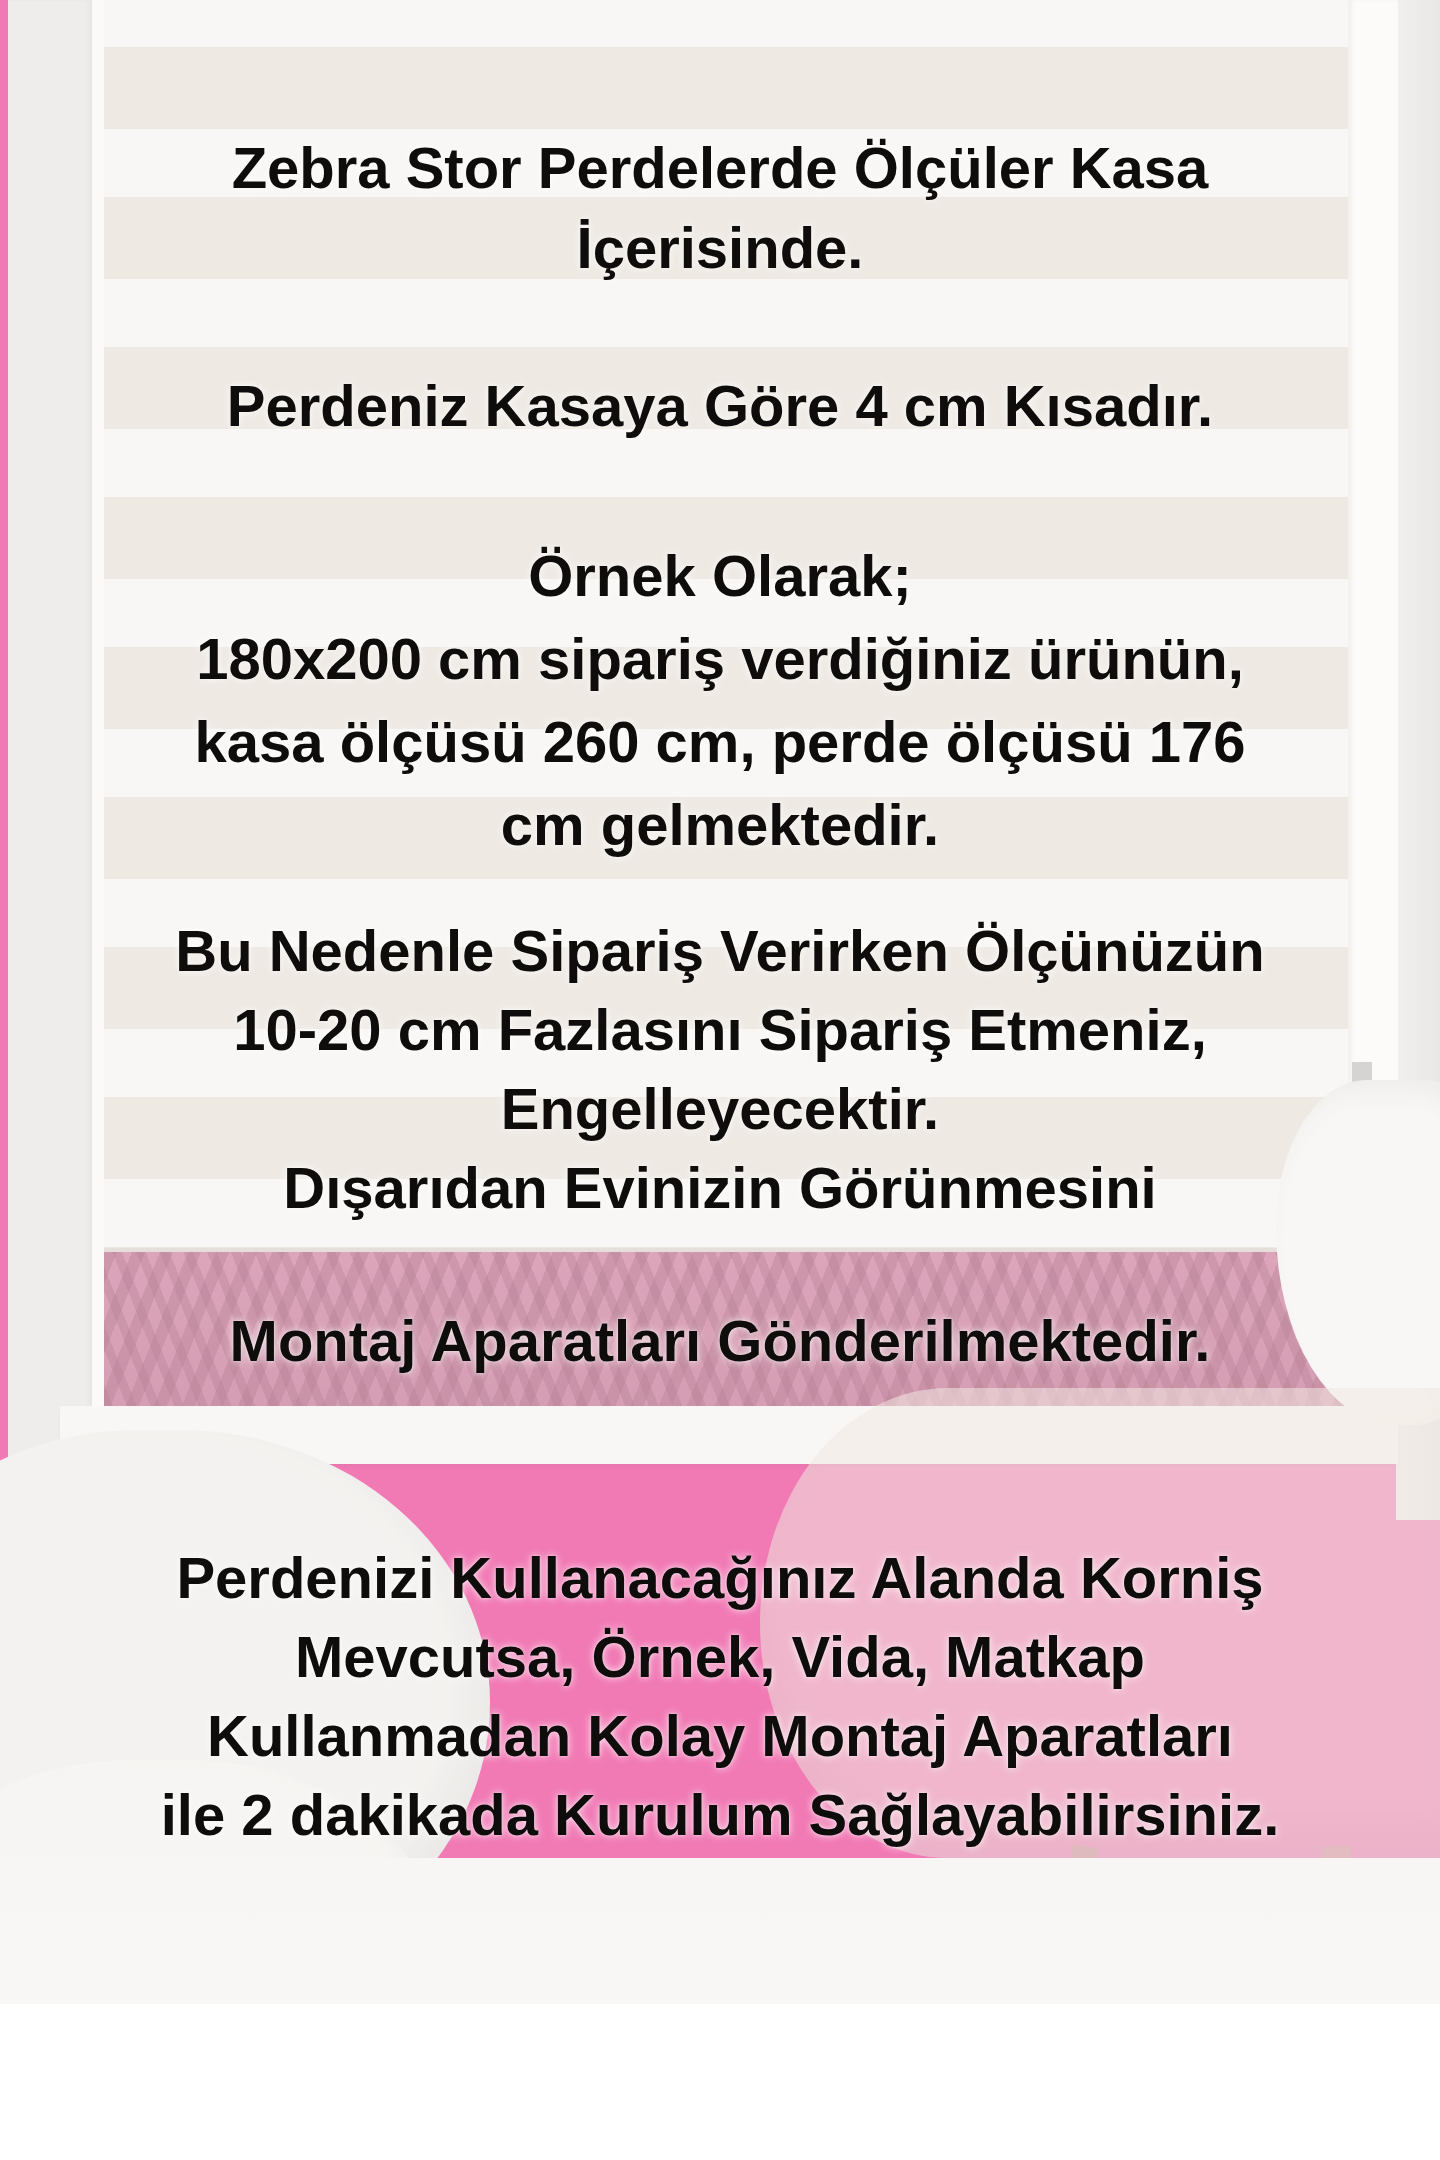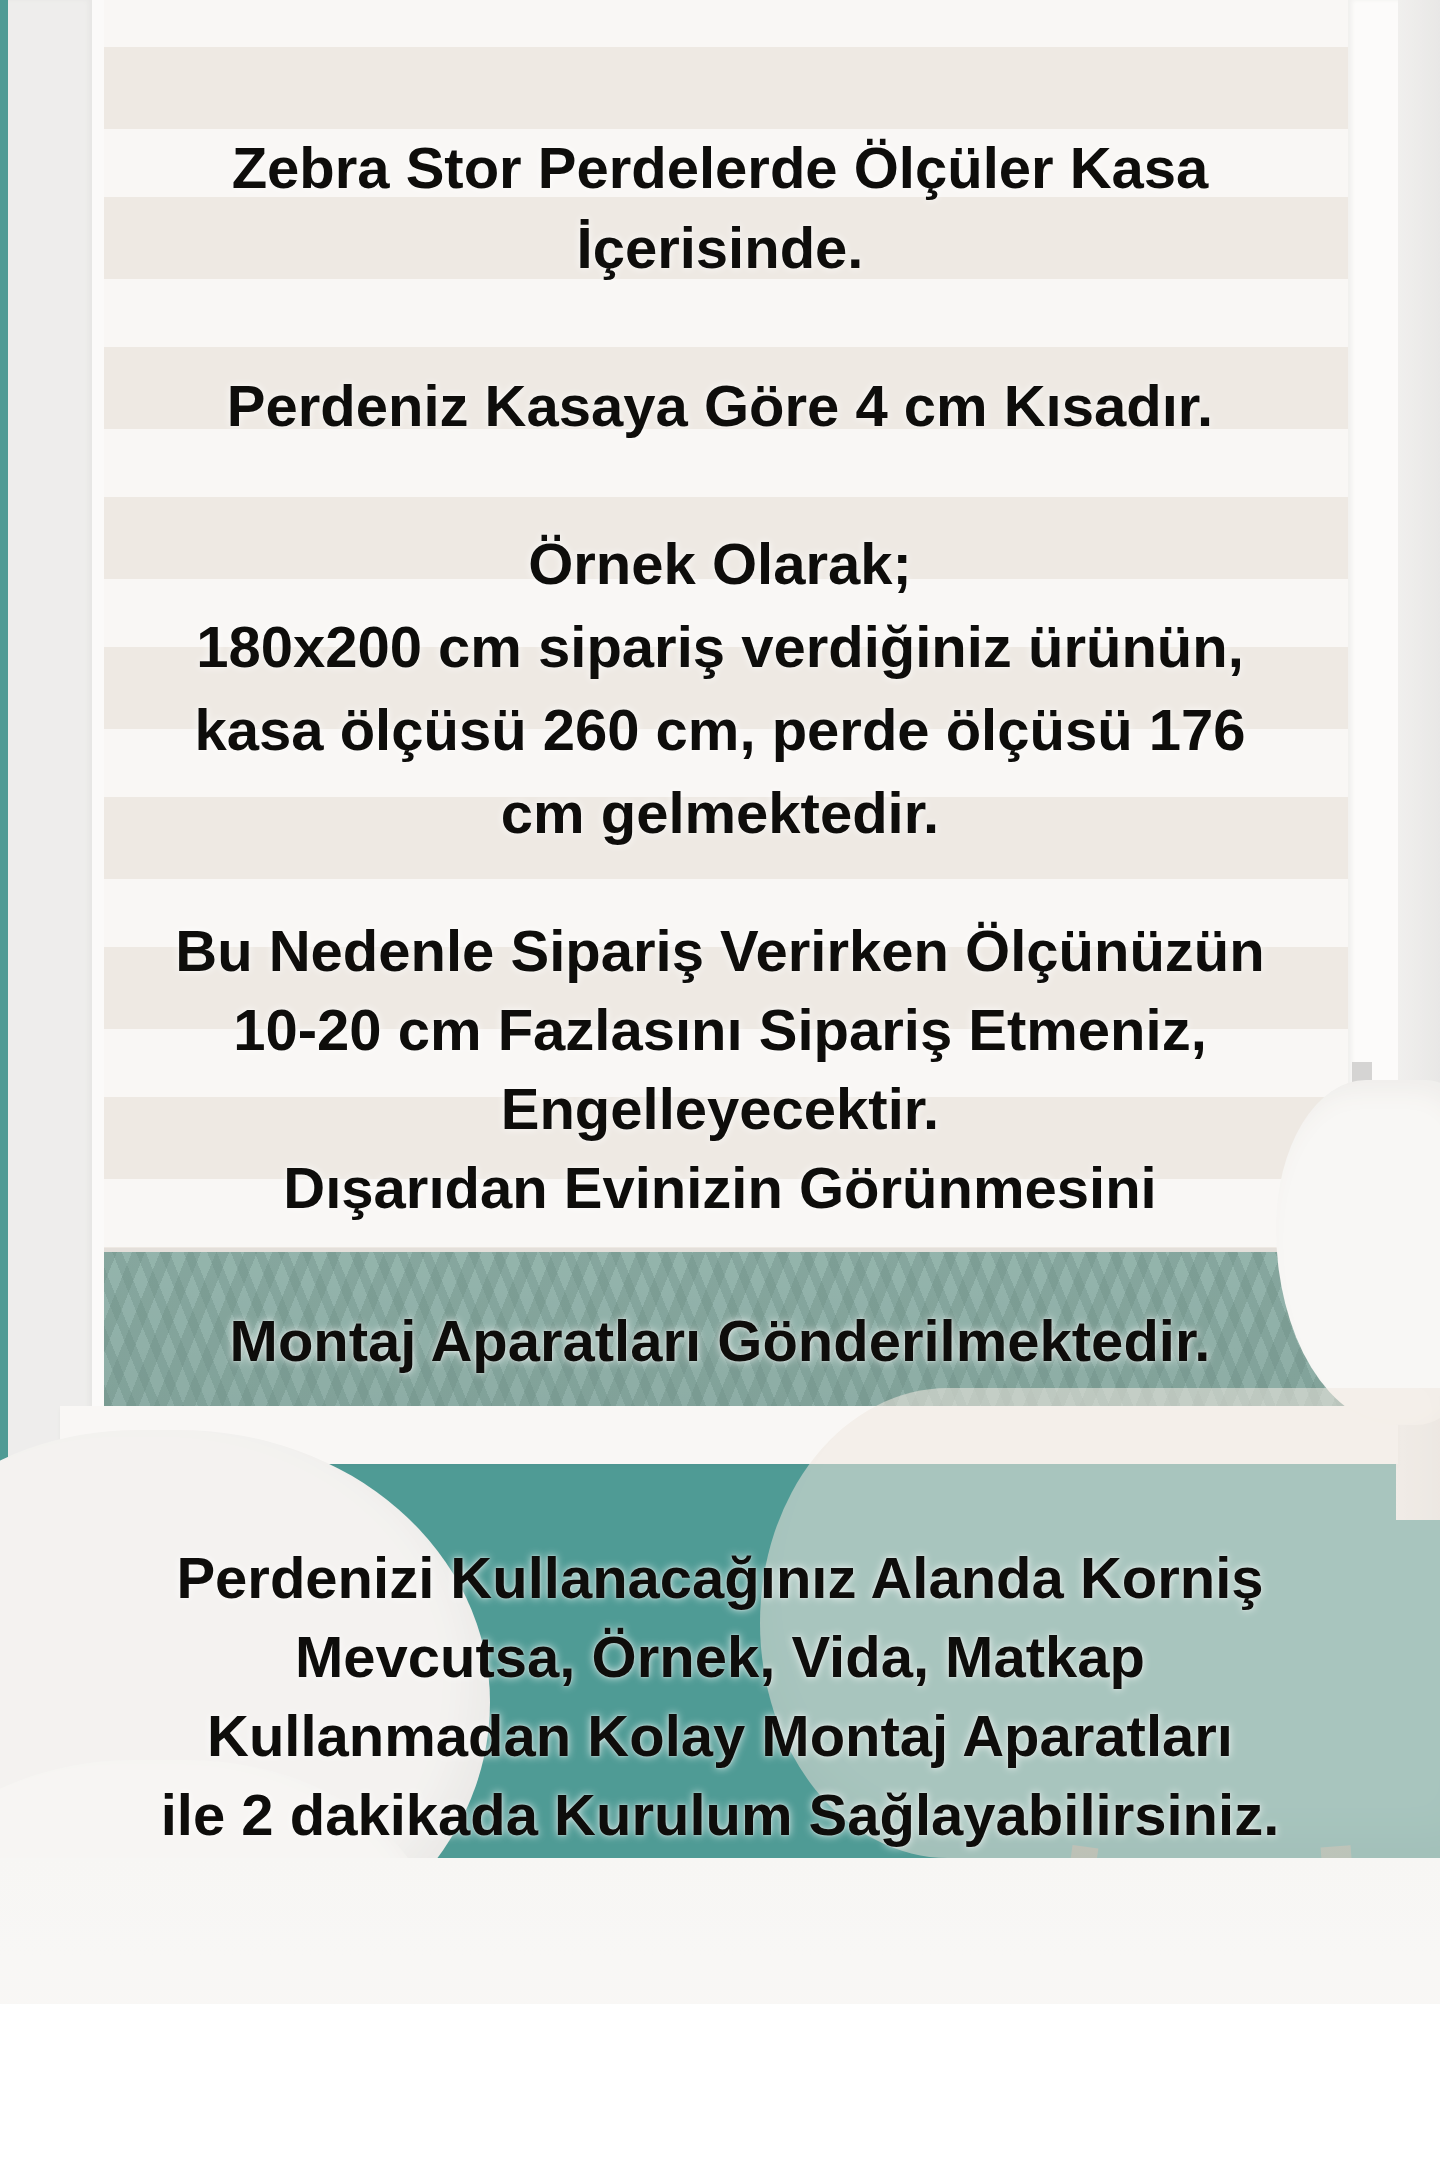"Zebra Stor Perdelerde Ölçüler Kasa" .canvas { background: #0f766e -> #ec4899 }
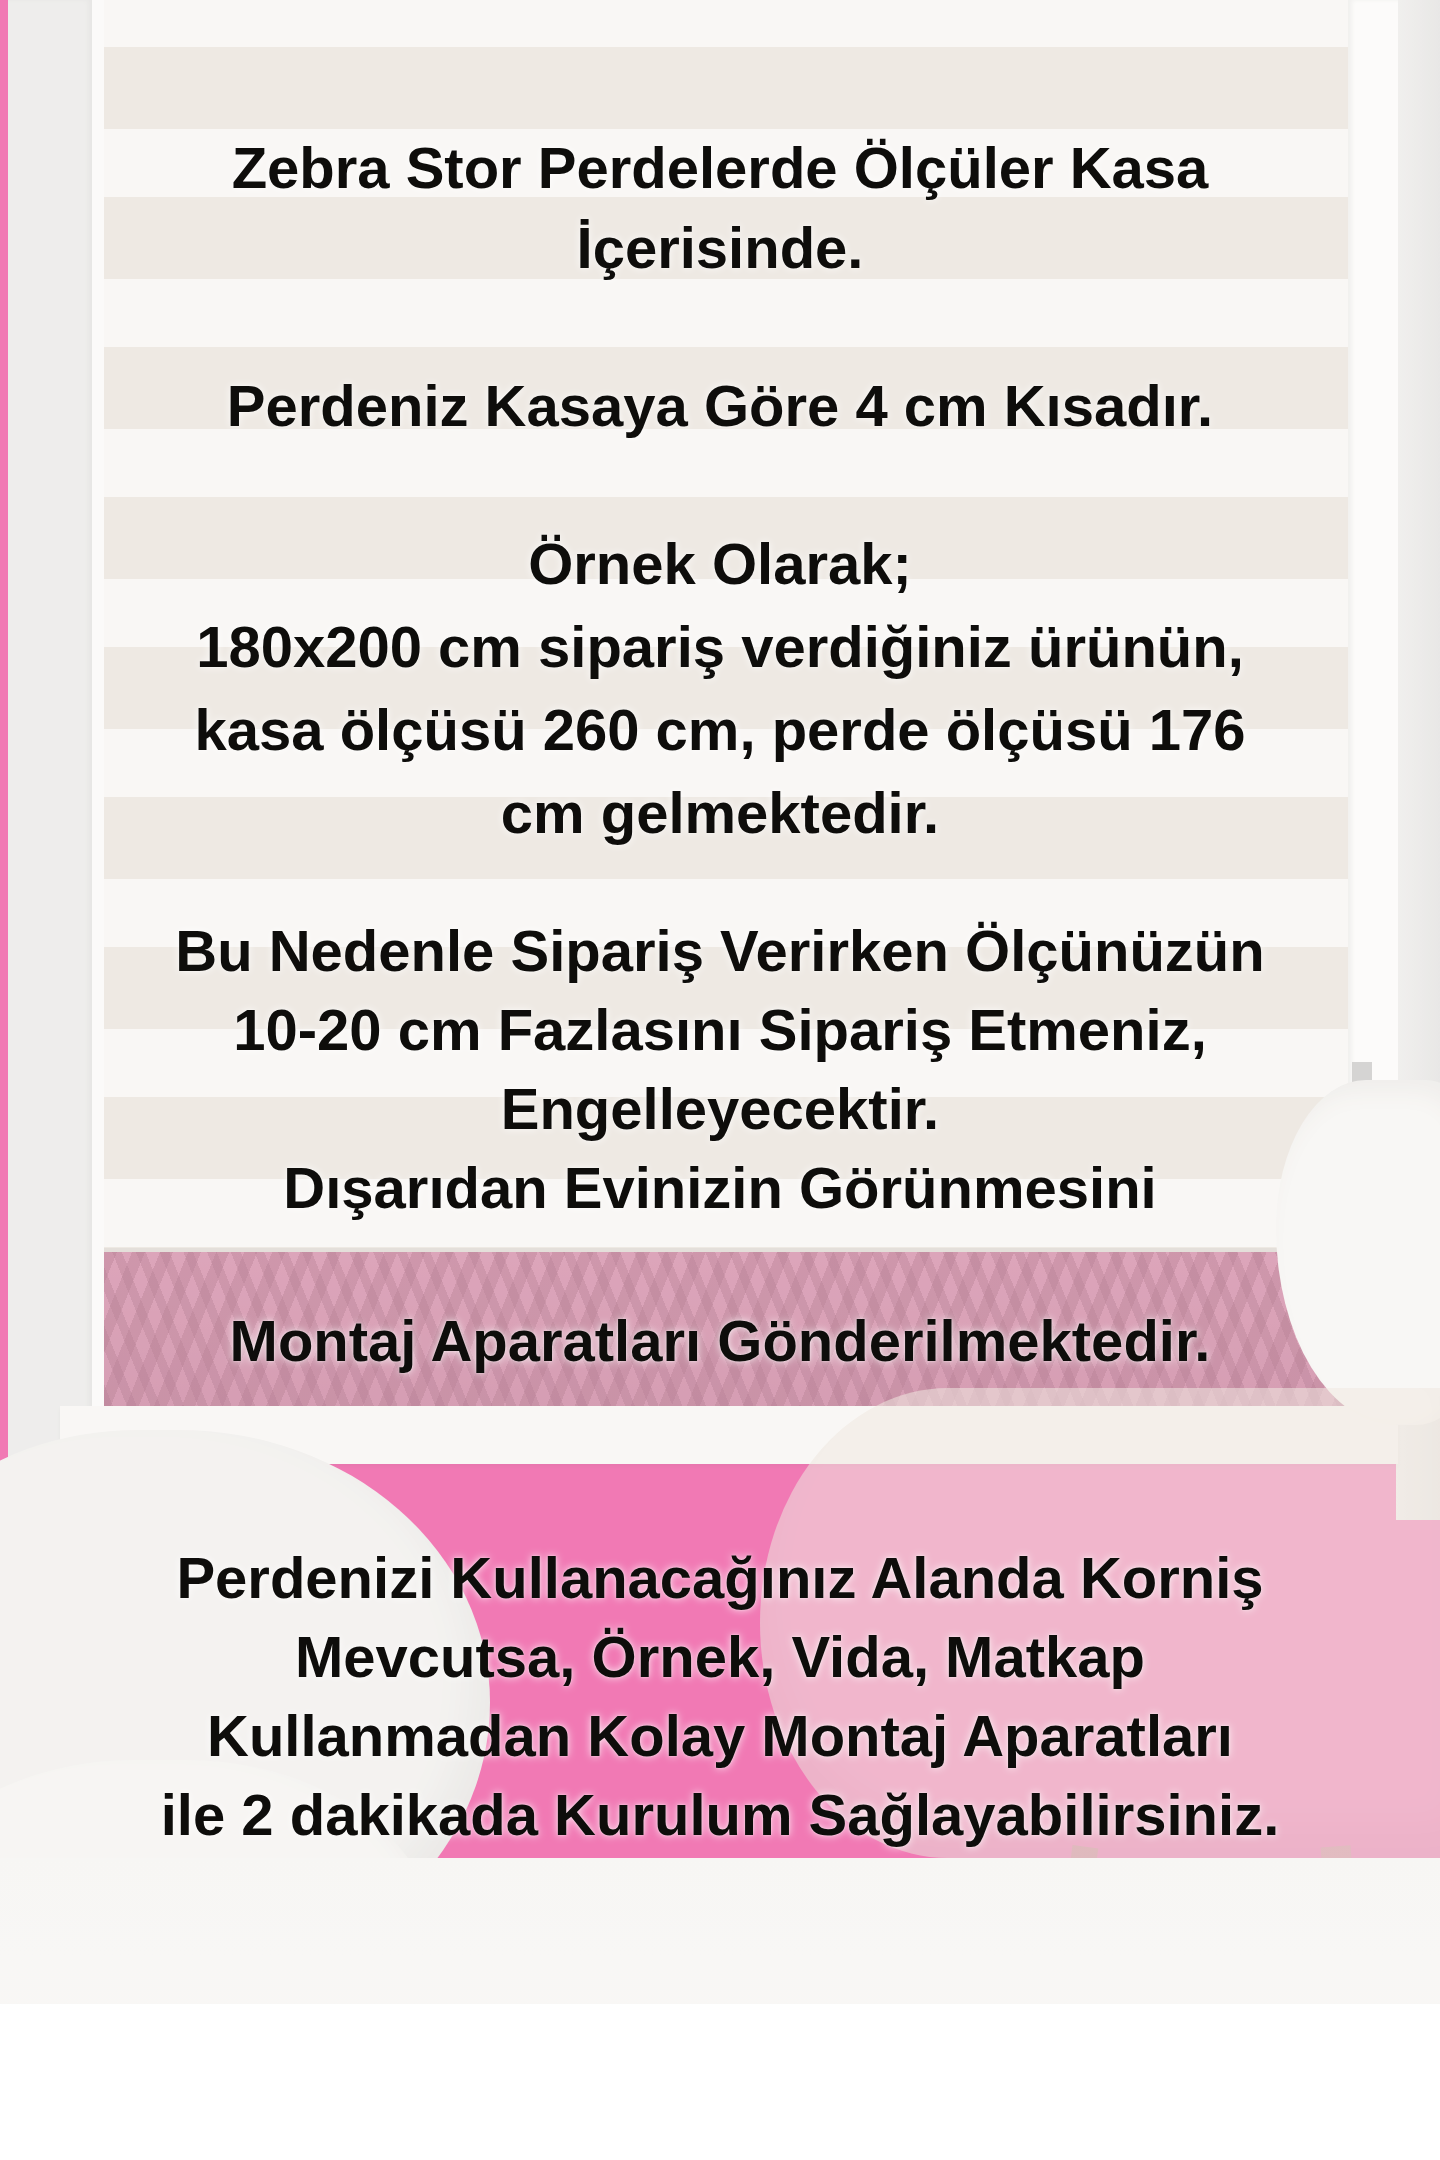"Örnek Olarak;" .b3 { top: 522px -> 534px }
